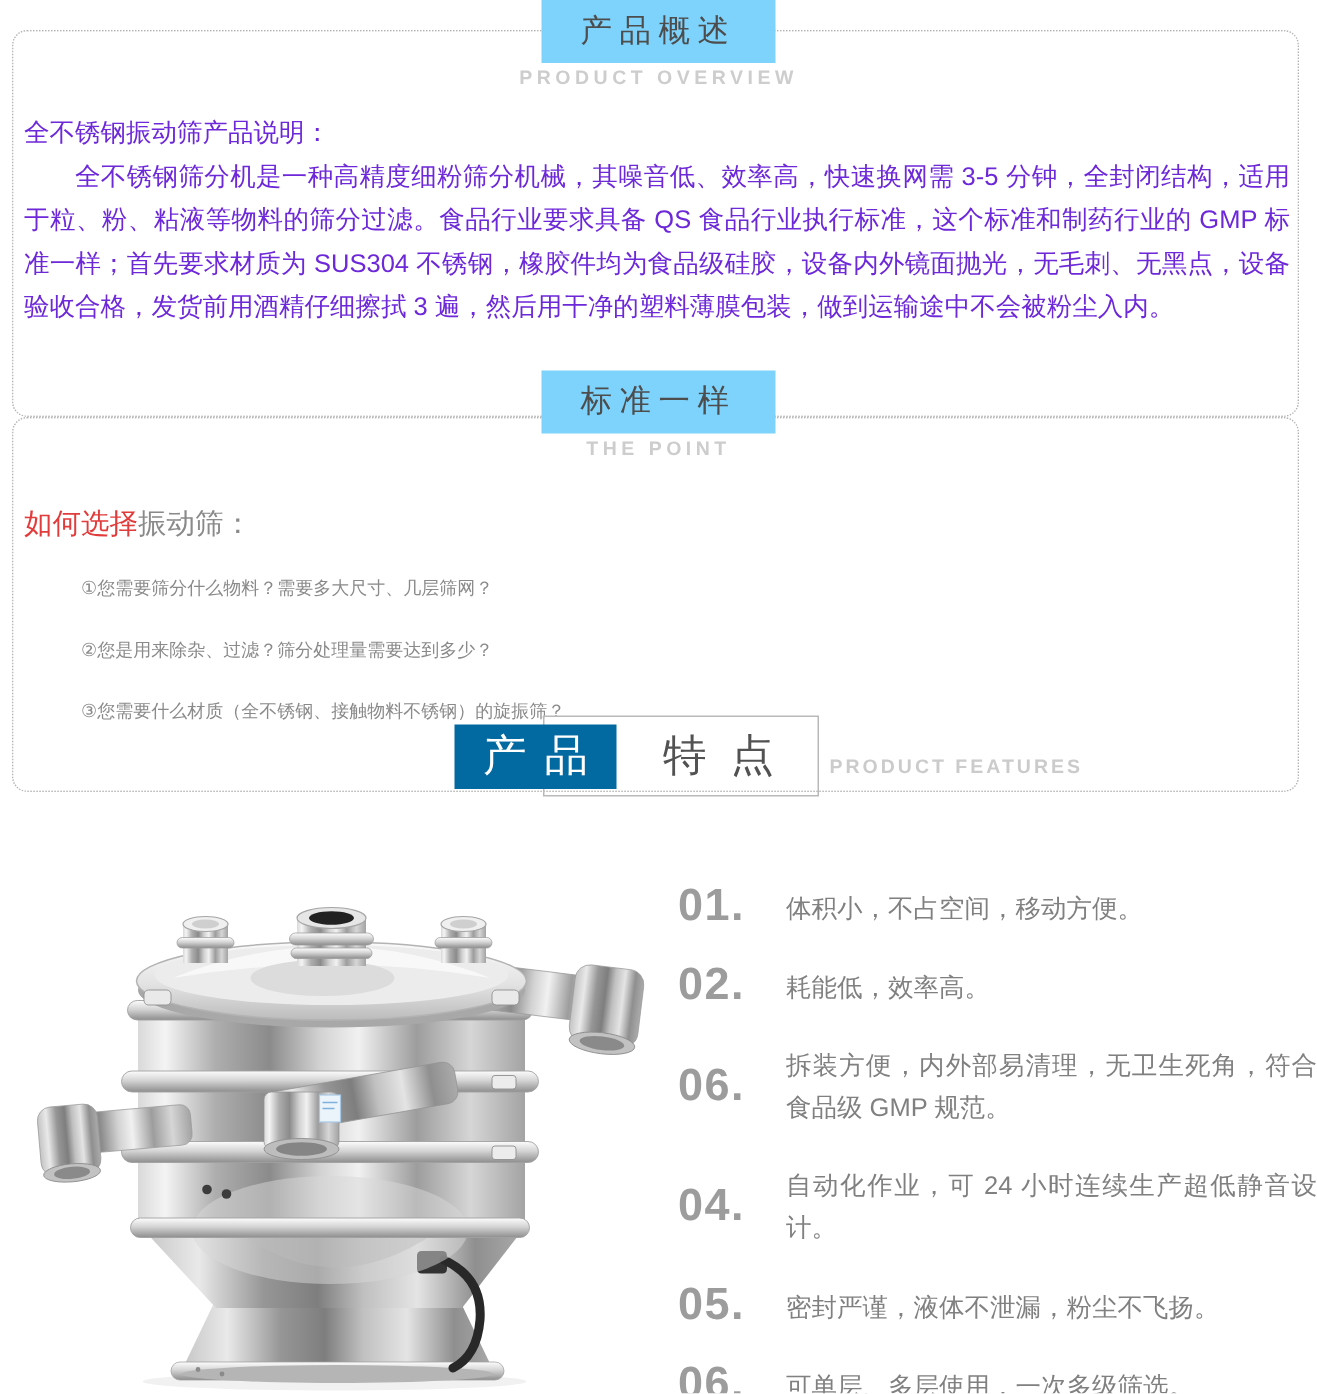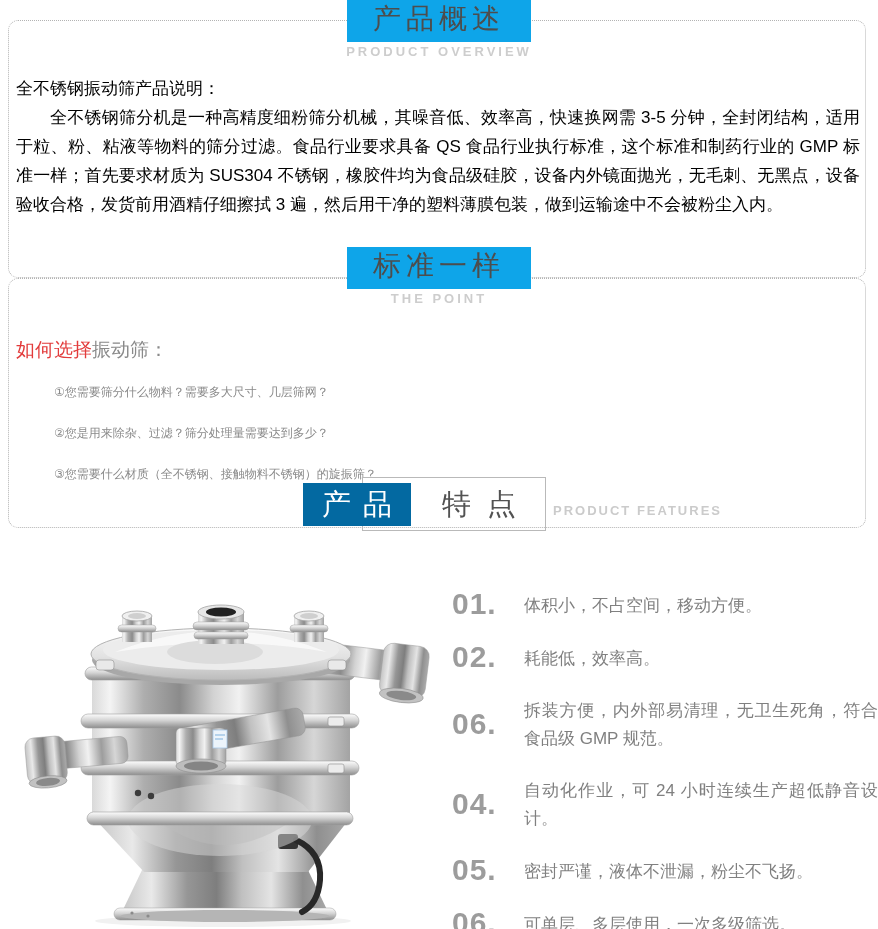"产品概述" .sec-title { background: #0ea5e9 -> #7dd3fc; font-family: Liberation Mono, monospace -> none; font-size: 28px -> 21px }
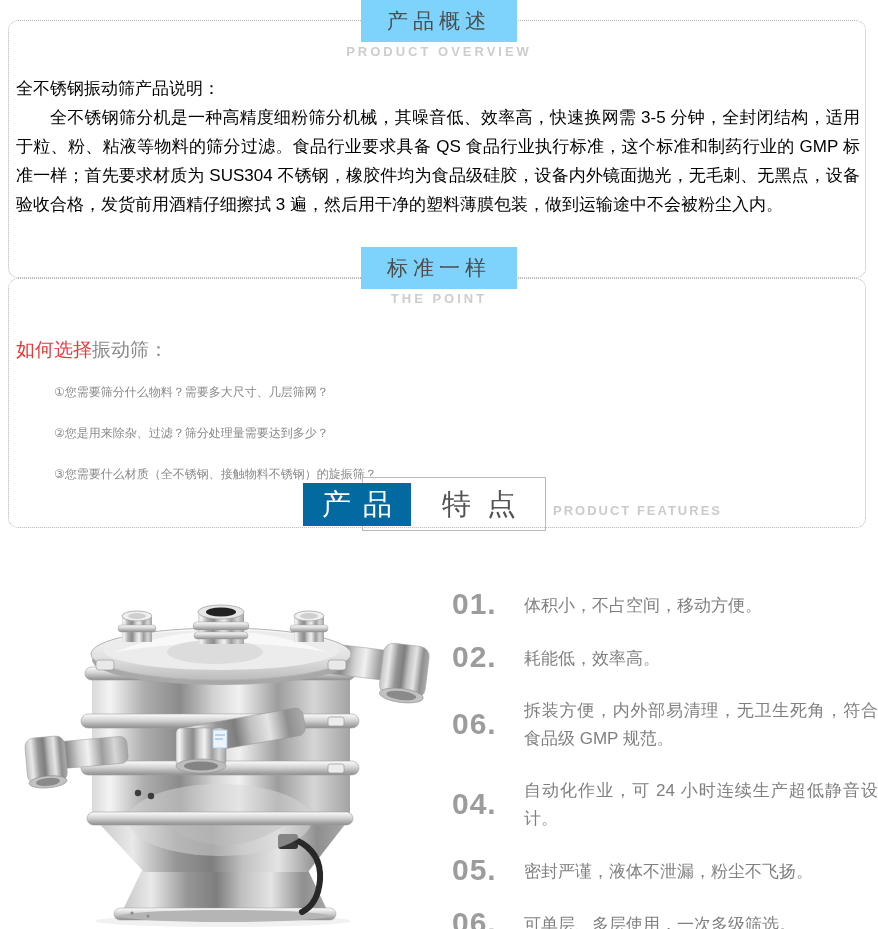"全不锈钢振动筛产品说明：" .overview-text { color: #000000 -> #6d28d9 }
